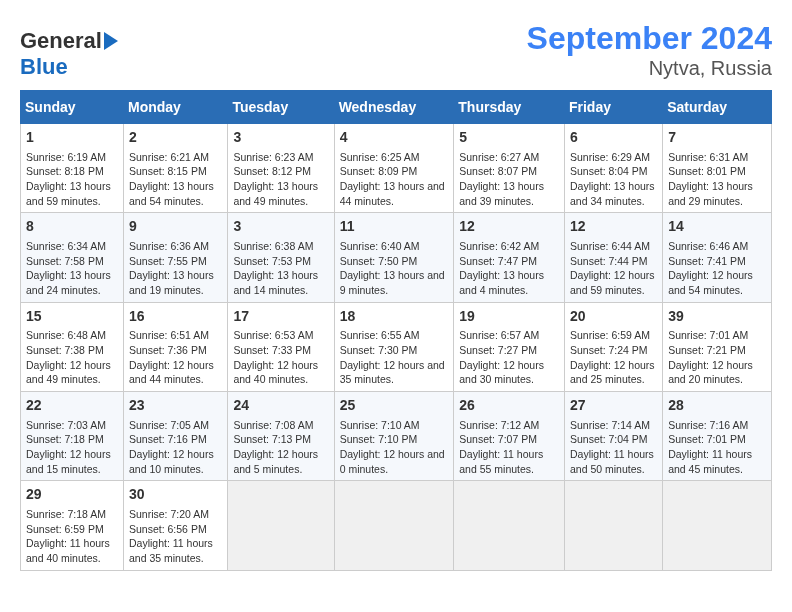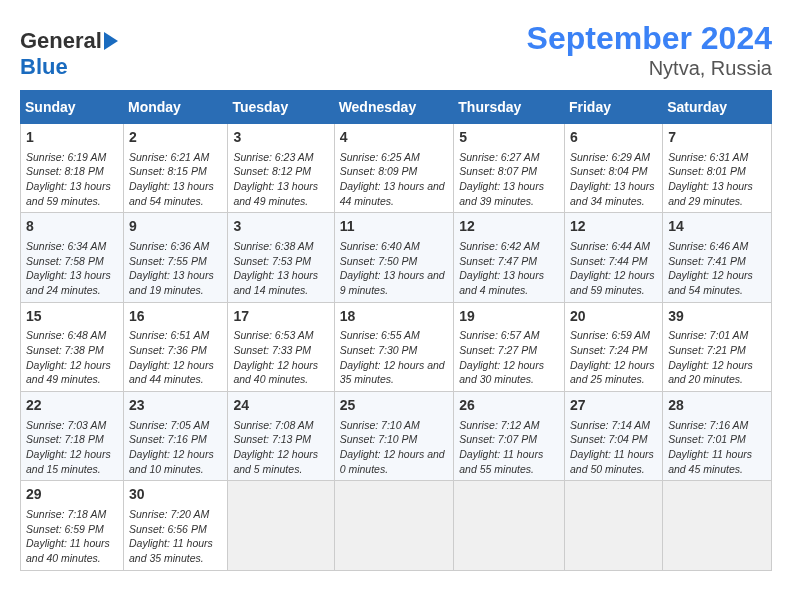"Sunrise: 6:19 AM" .day-info { font-style: italic -> none }
